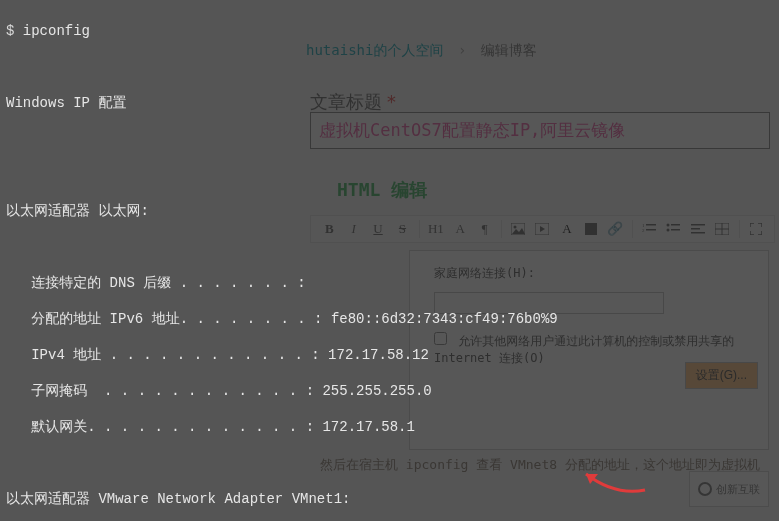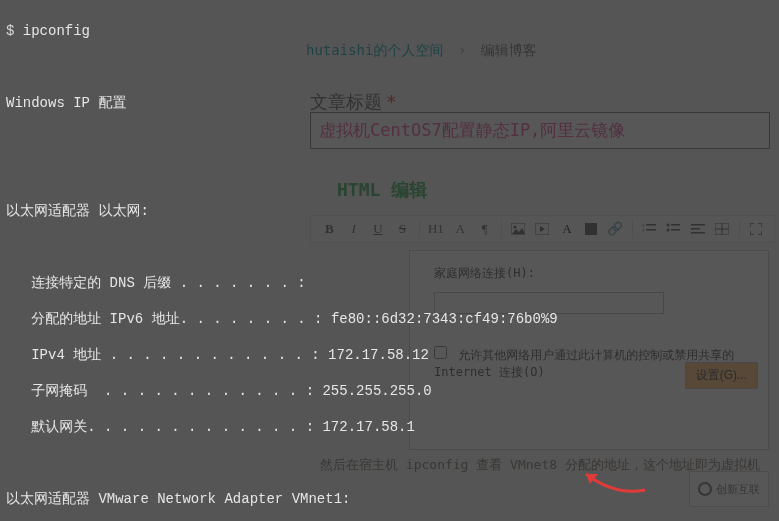"允许其他网络用户通过此计算机的控制或禁用共享的 Internet 连接(O)" div.row { margin-top: 32px -> 18px }
